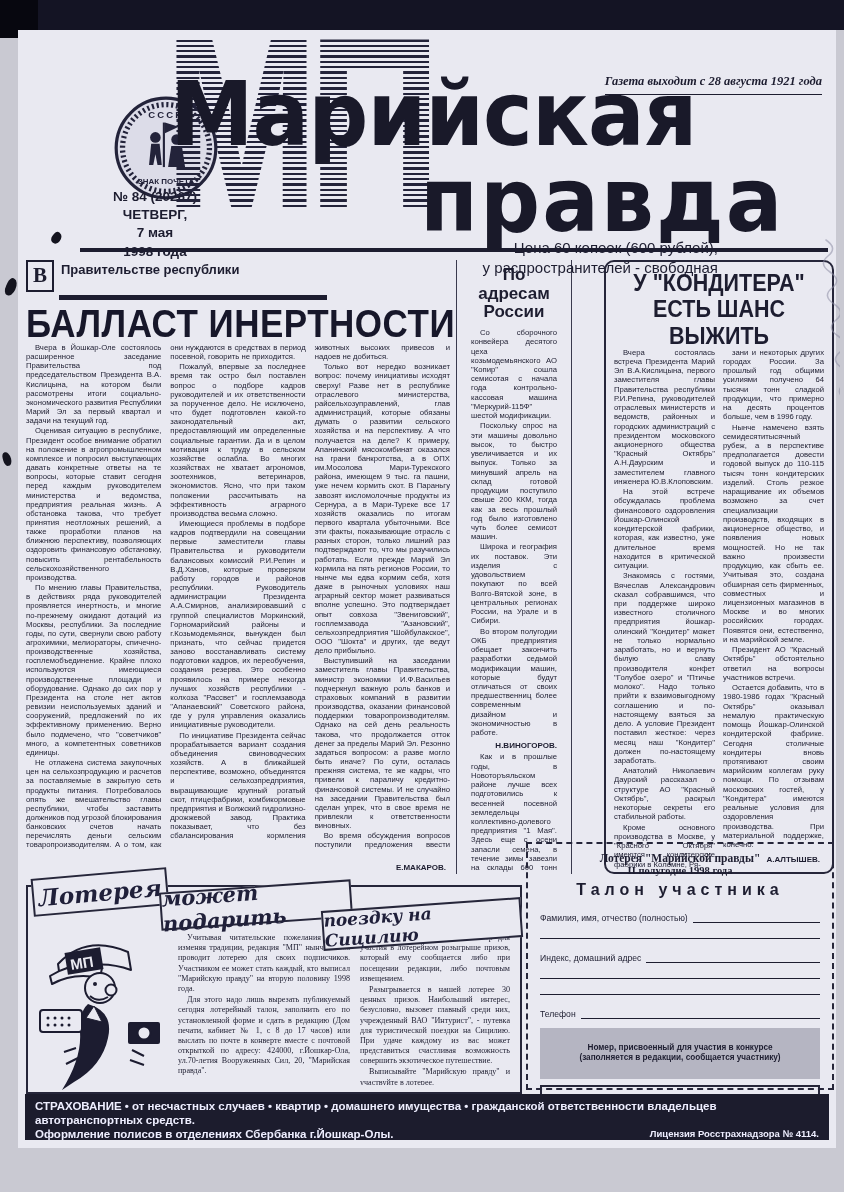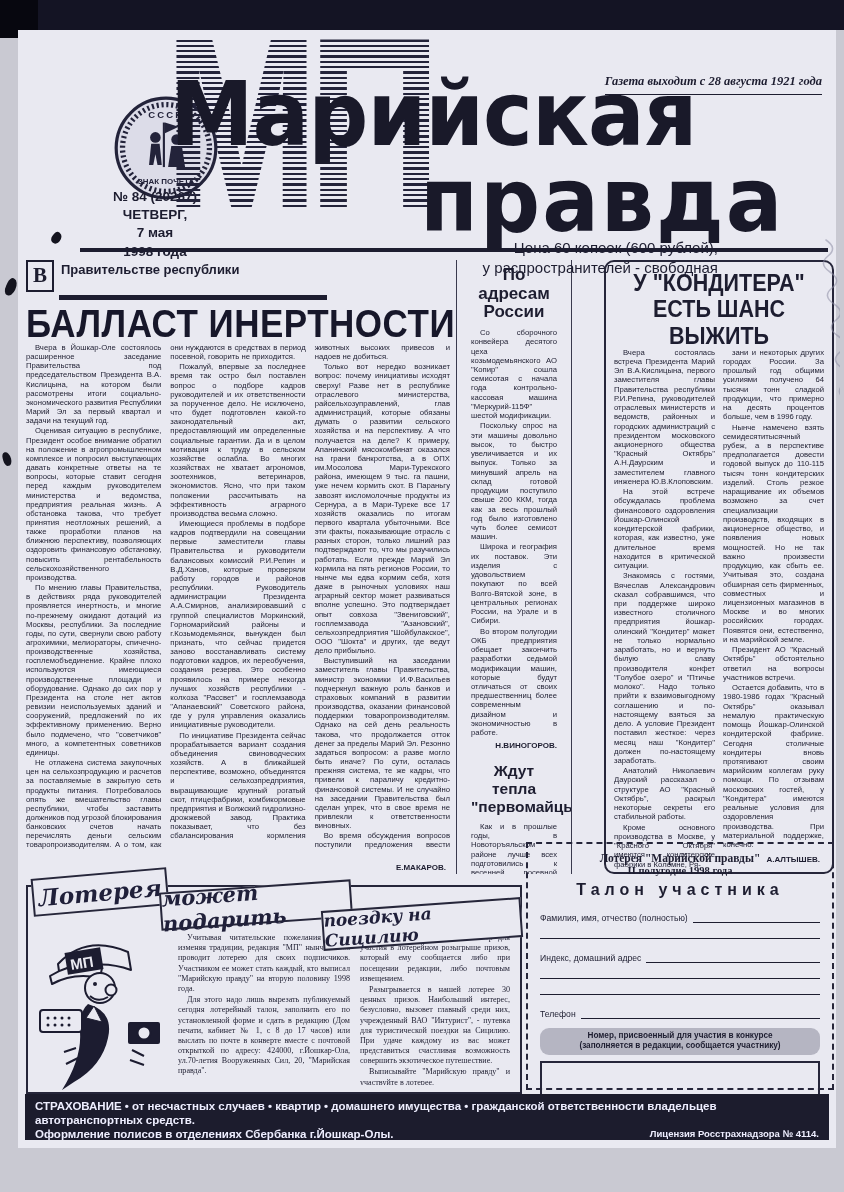"Ждут тепла" h3 { html: <h3> <span>Ждут тепла</span><br> <span>"первомайцы"</span> </h3> -> none }
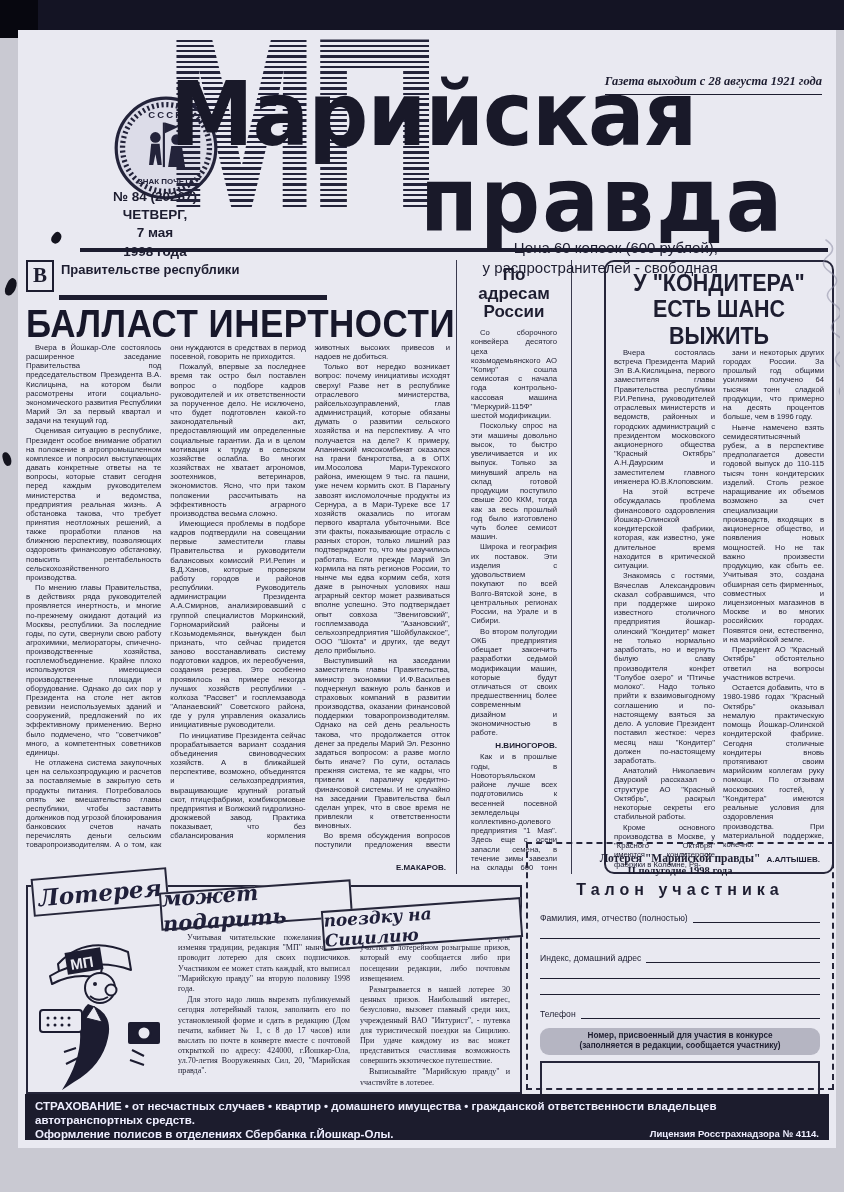"Номер, присвоенный для участия в" .gray-note { border-radius: 9px -> none; padding: 3px 4px -> 15px 4px }
